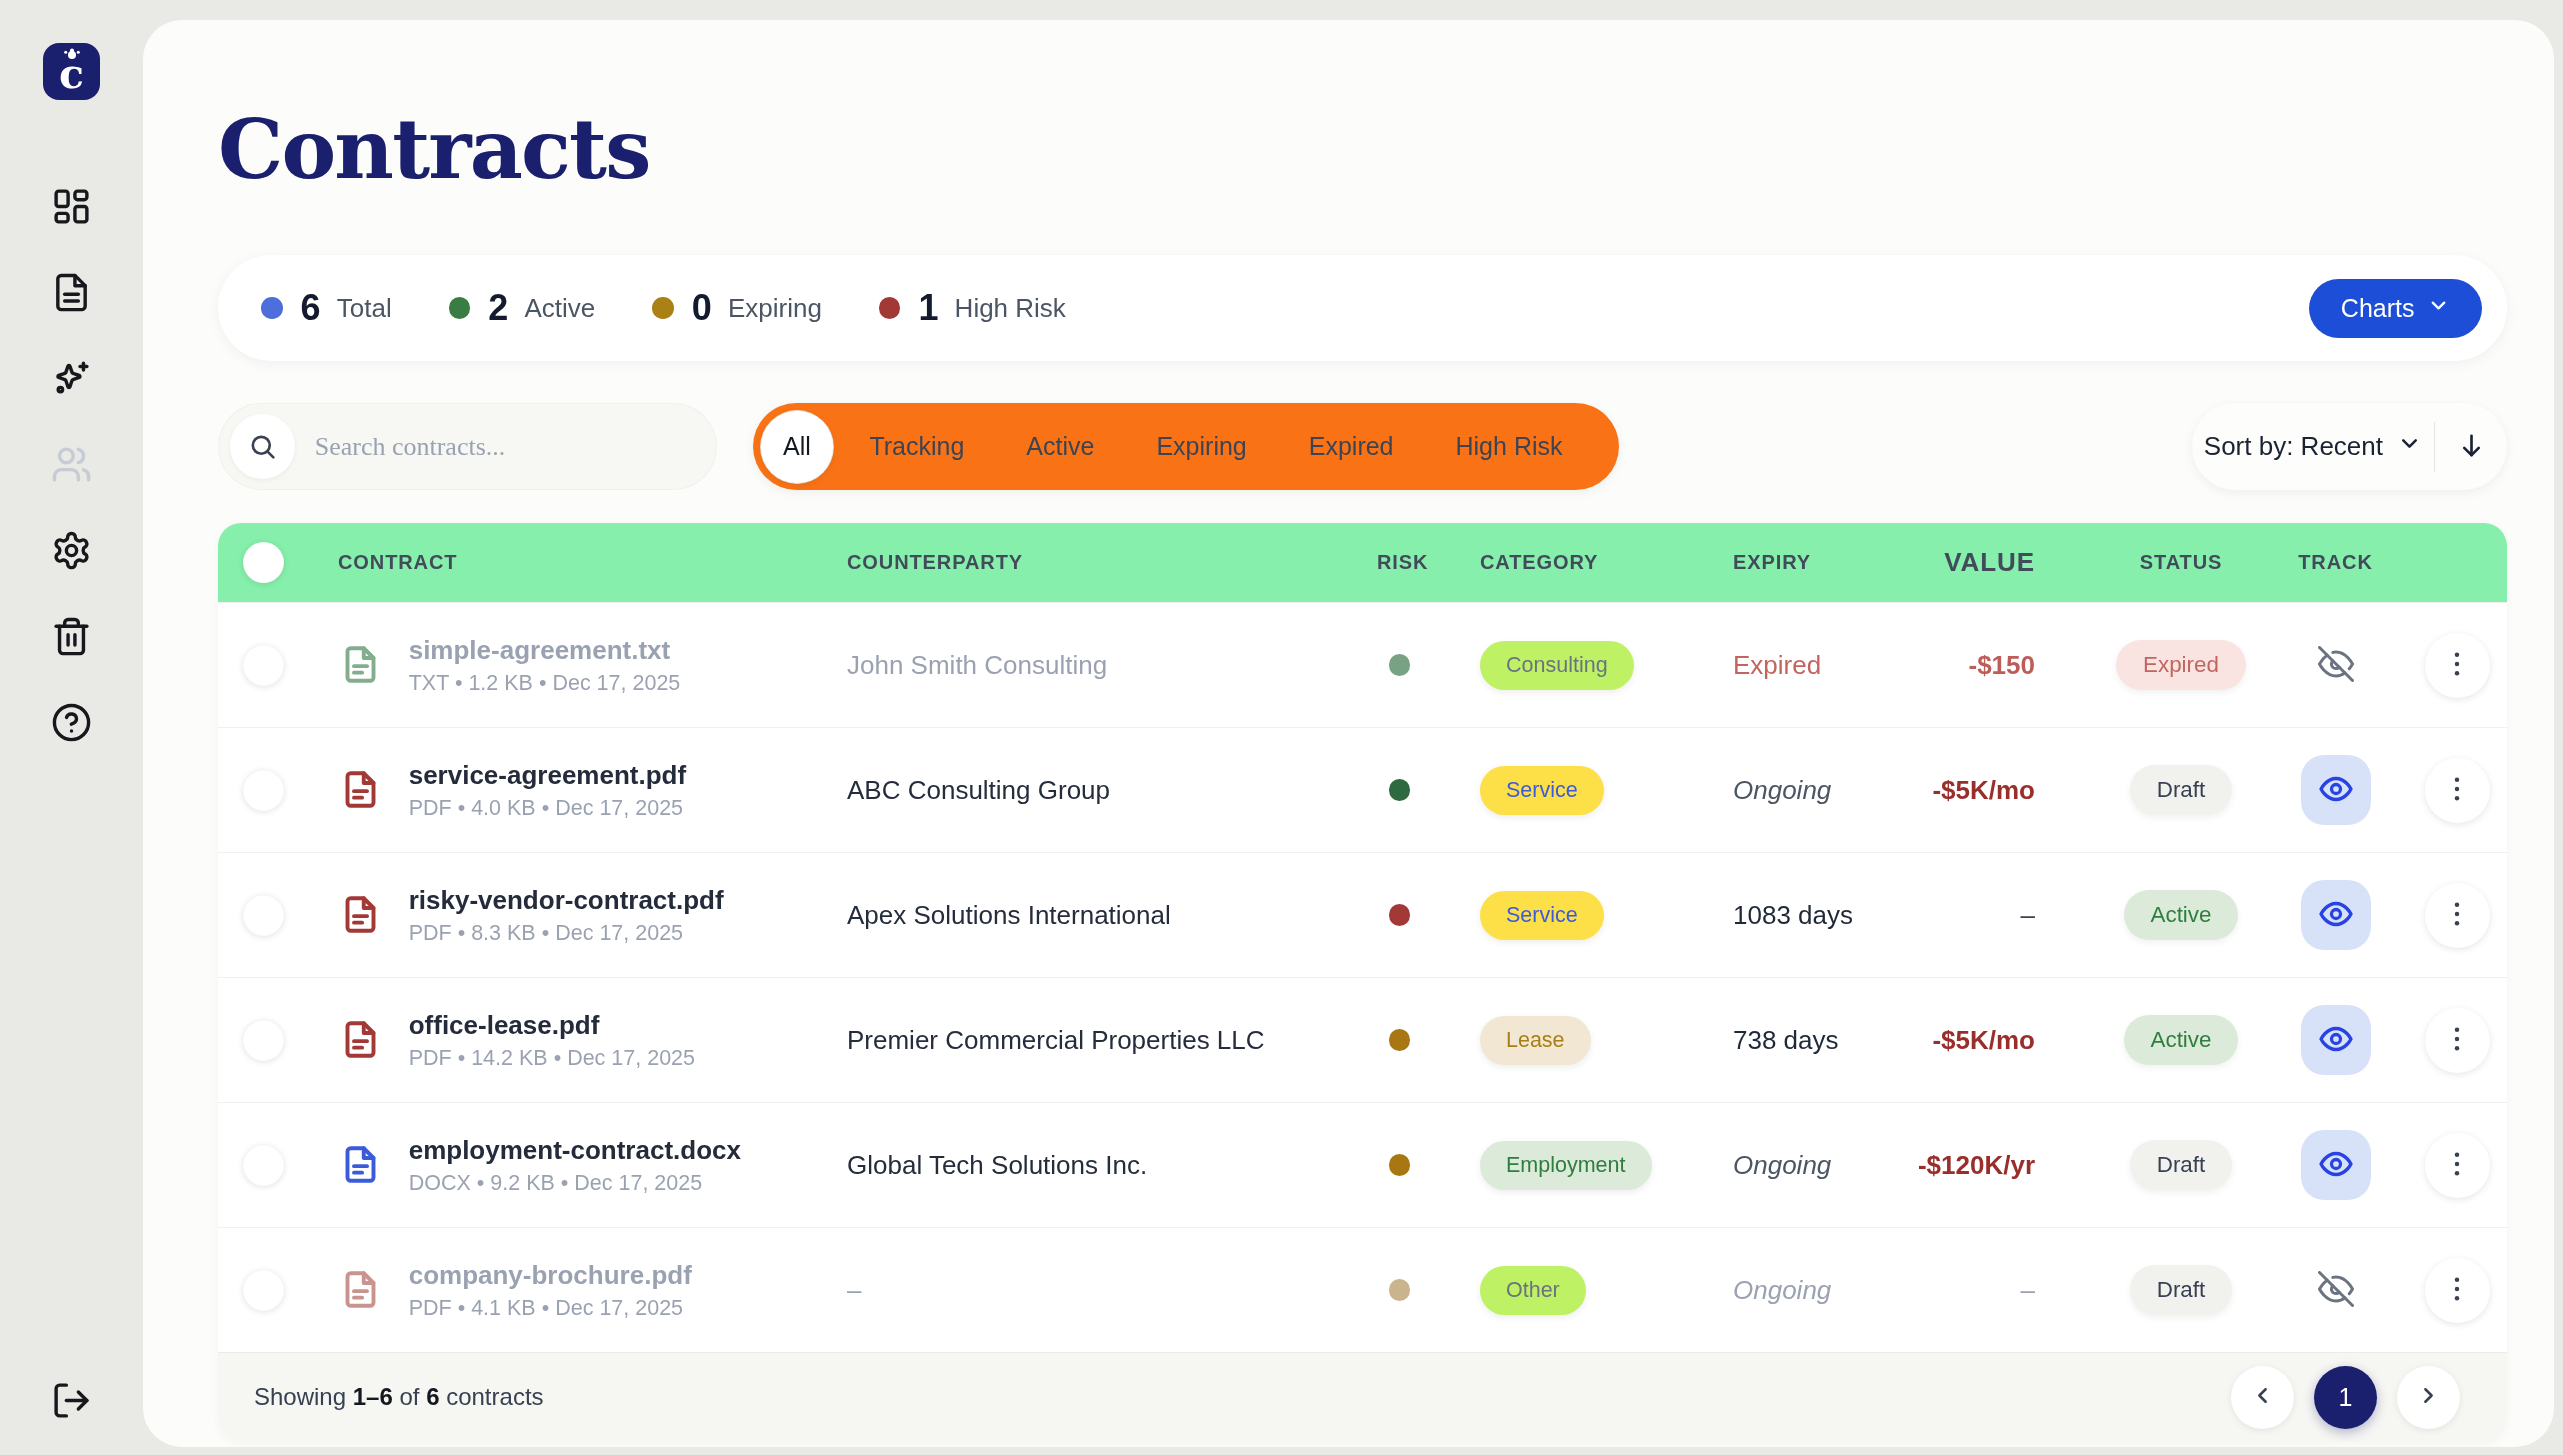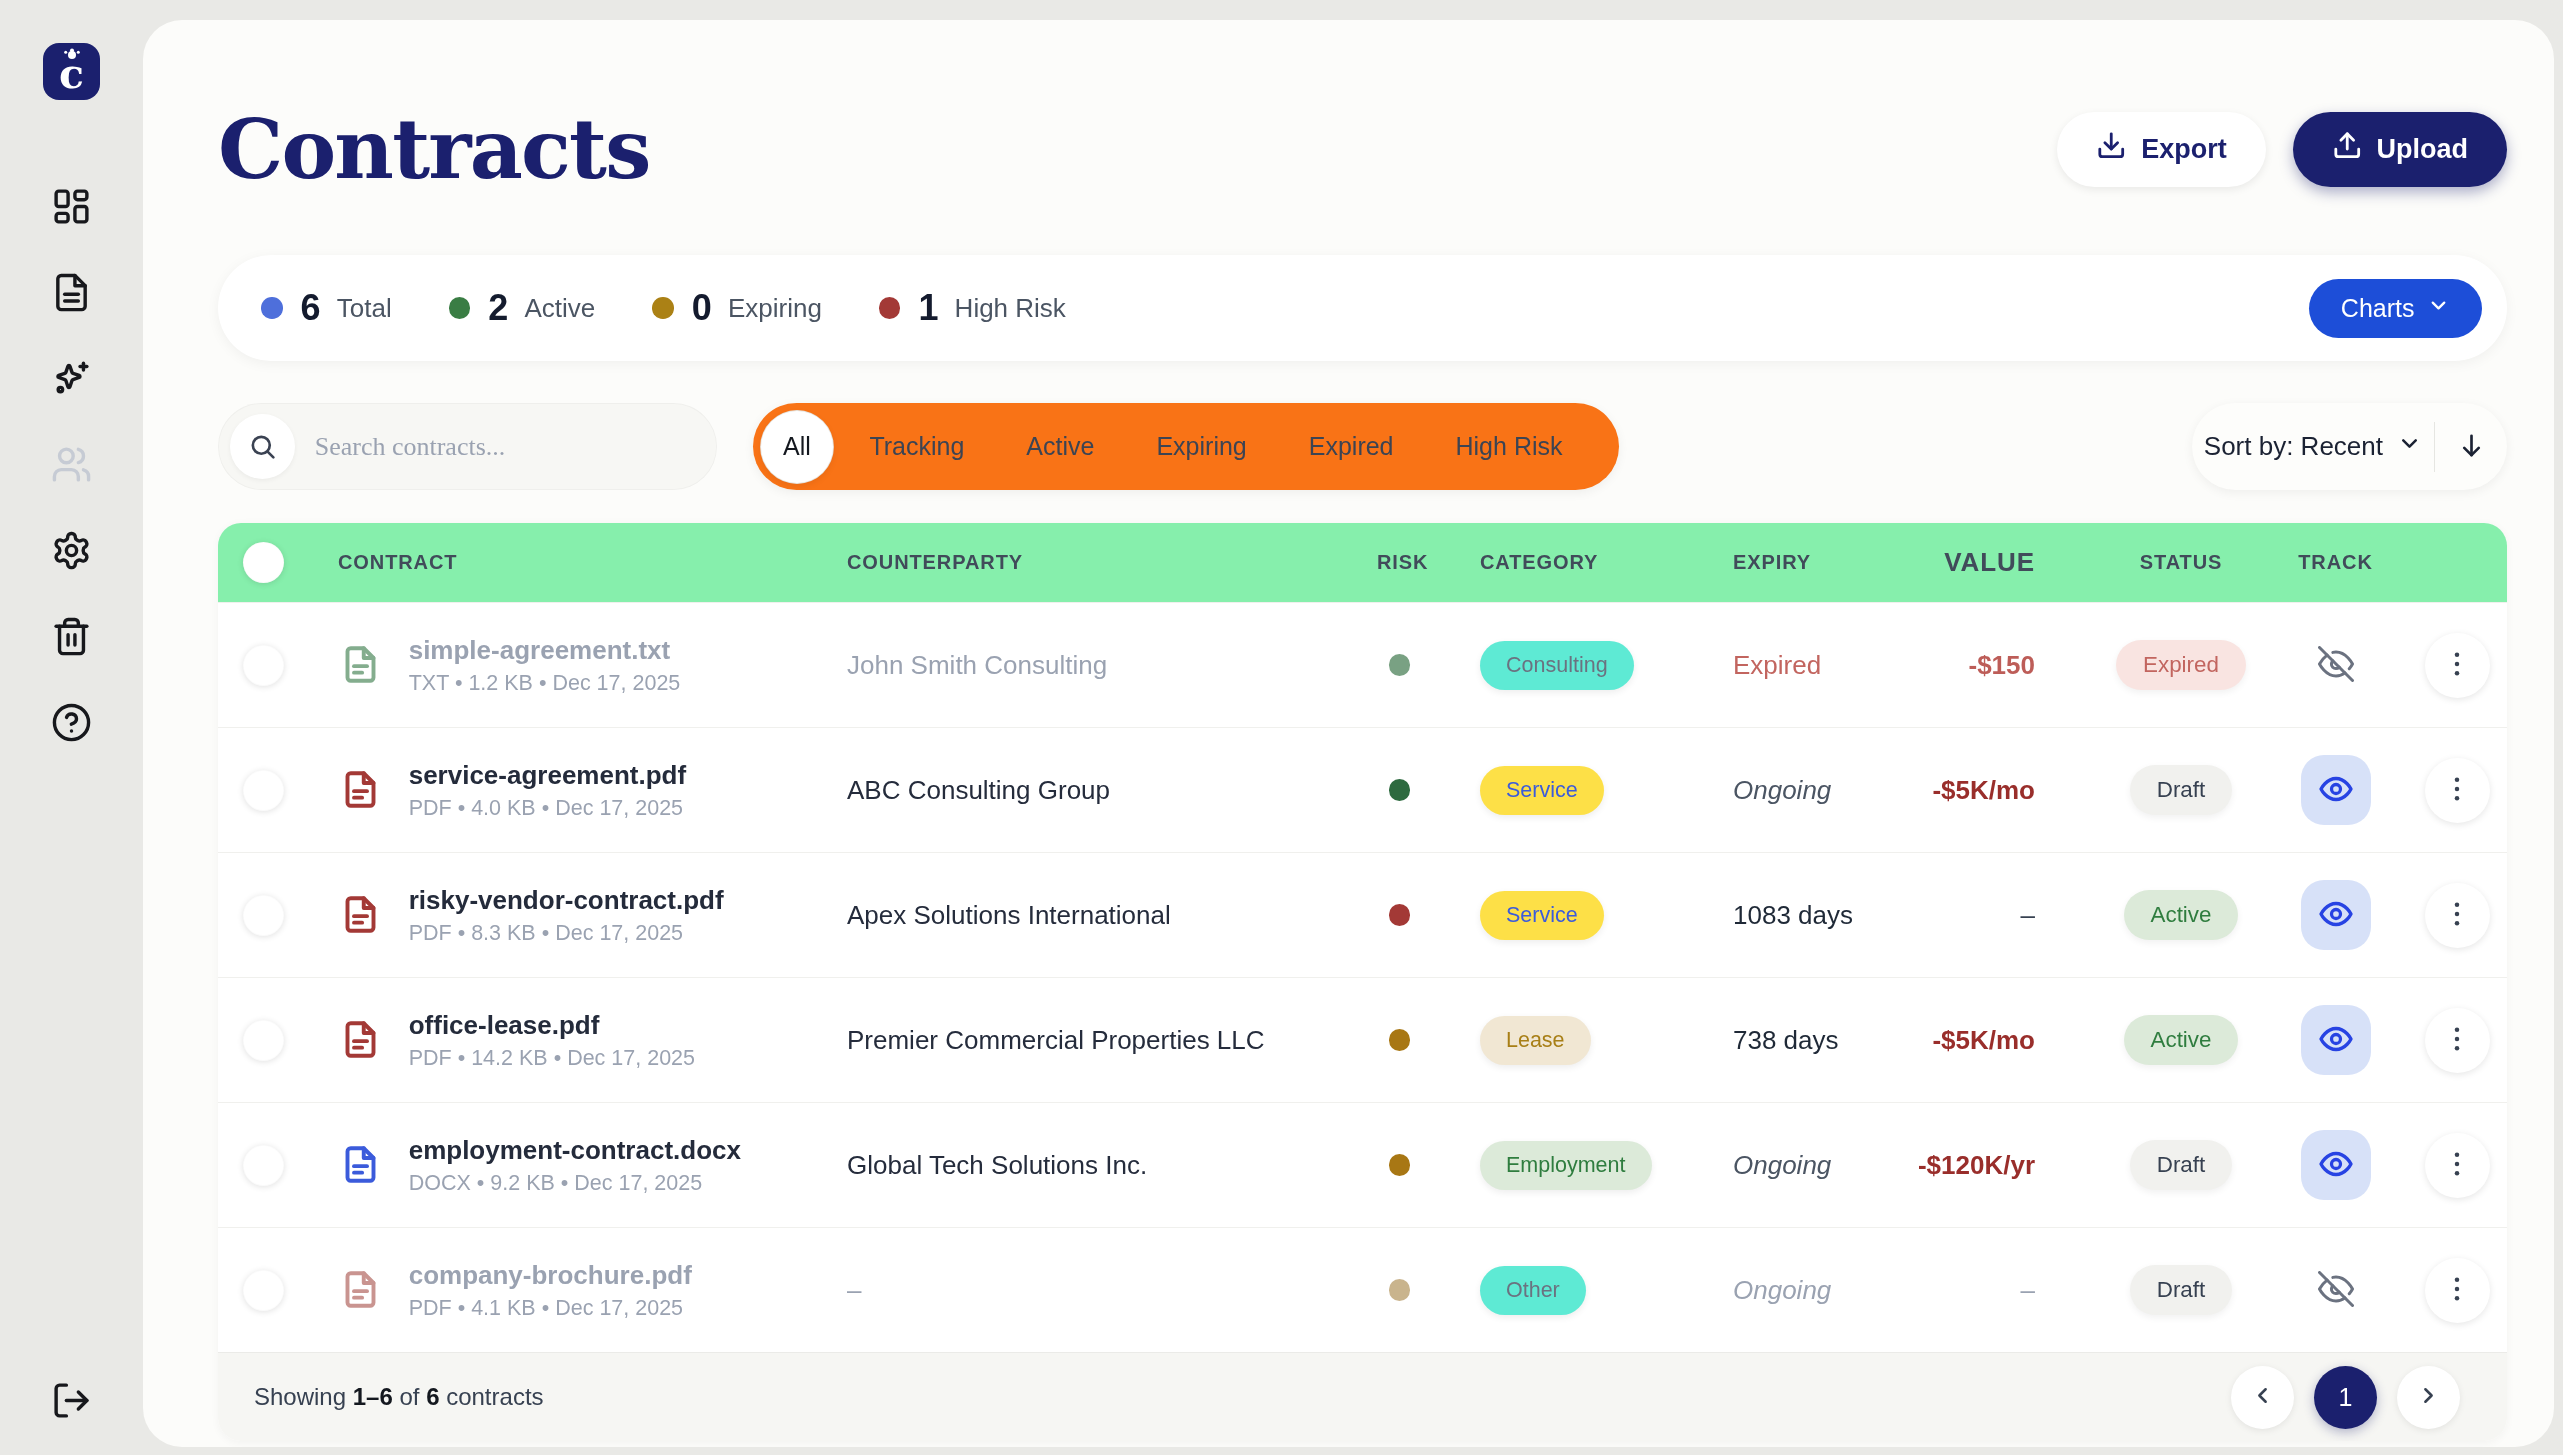"Export" div.header-actions { html: <div> <button> <span><svg> <path></path> <polyline></polyline> <line></line> </svg></span> <span>Export</span> </button> <button> <span><svg> <path></path> <polyline></polyline> <line></line> </svg></span> <span>Upload</span> </button> </div> -> none }
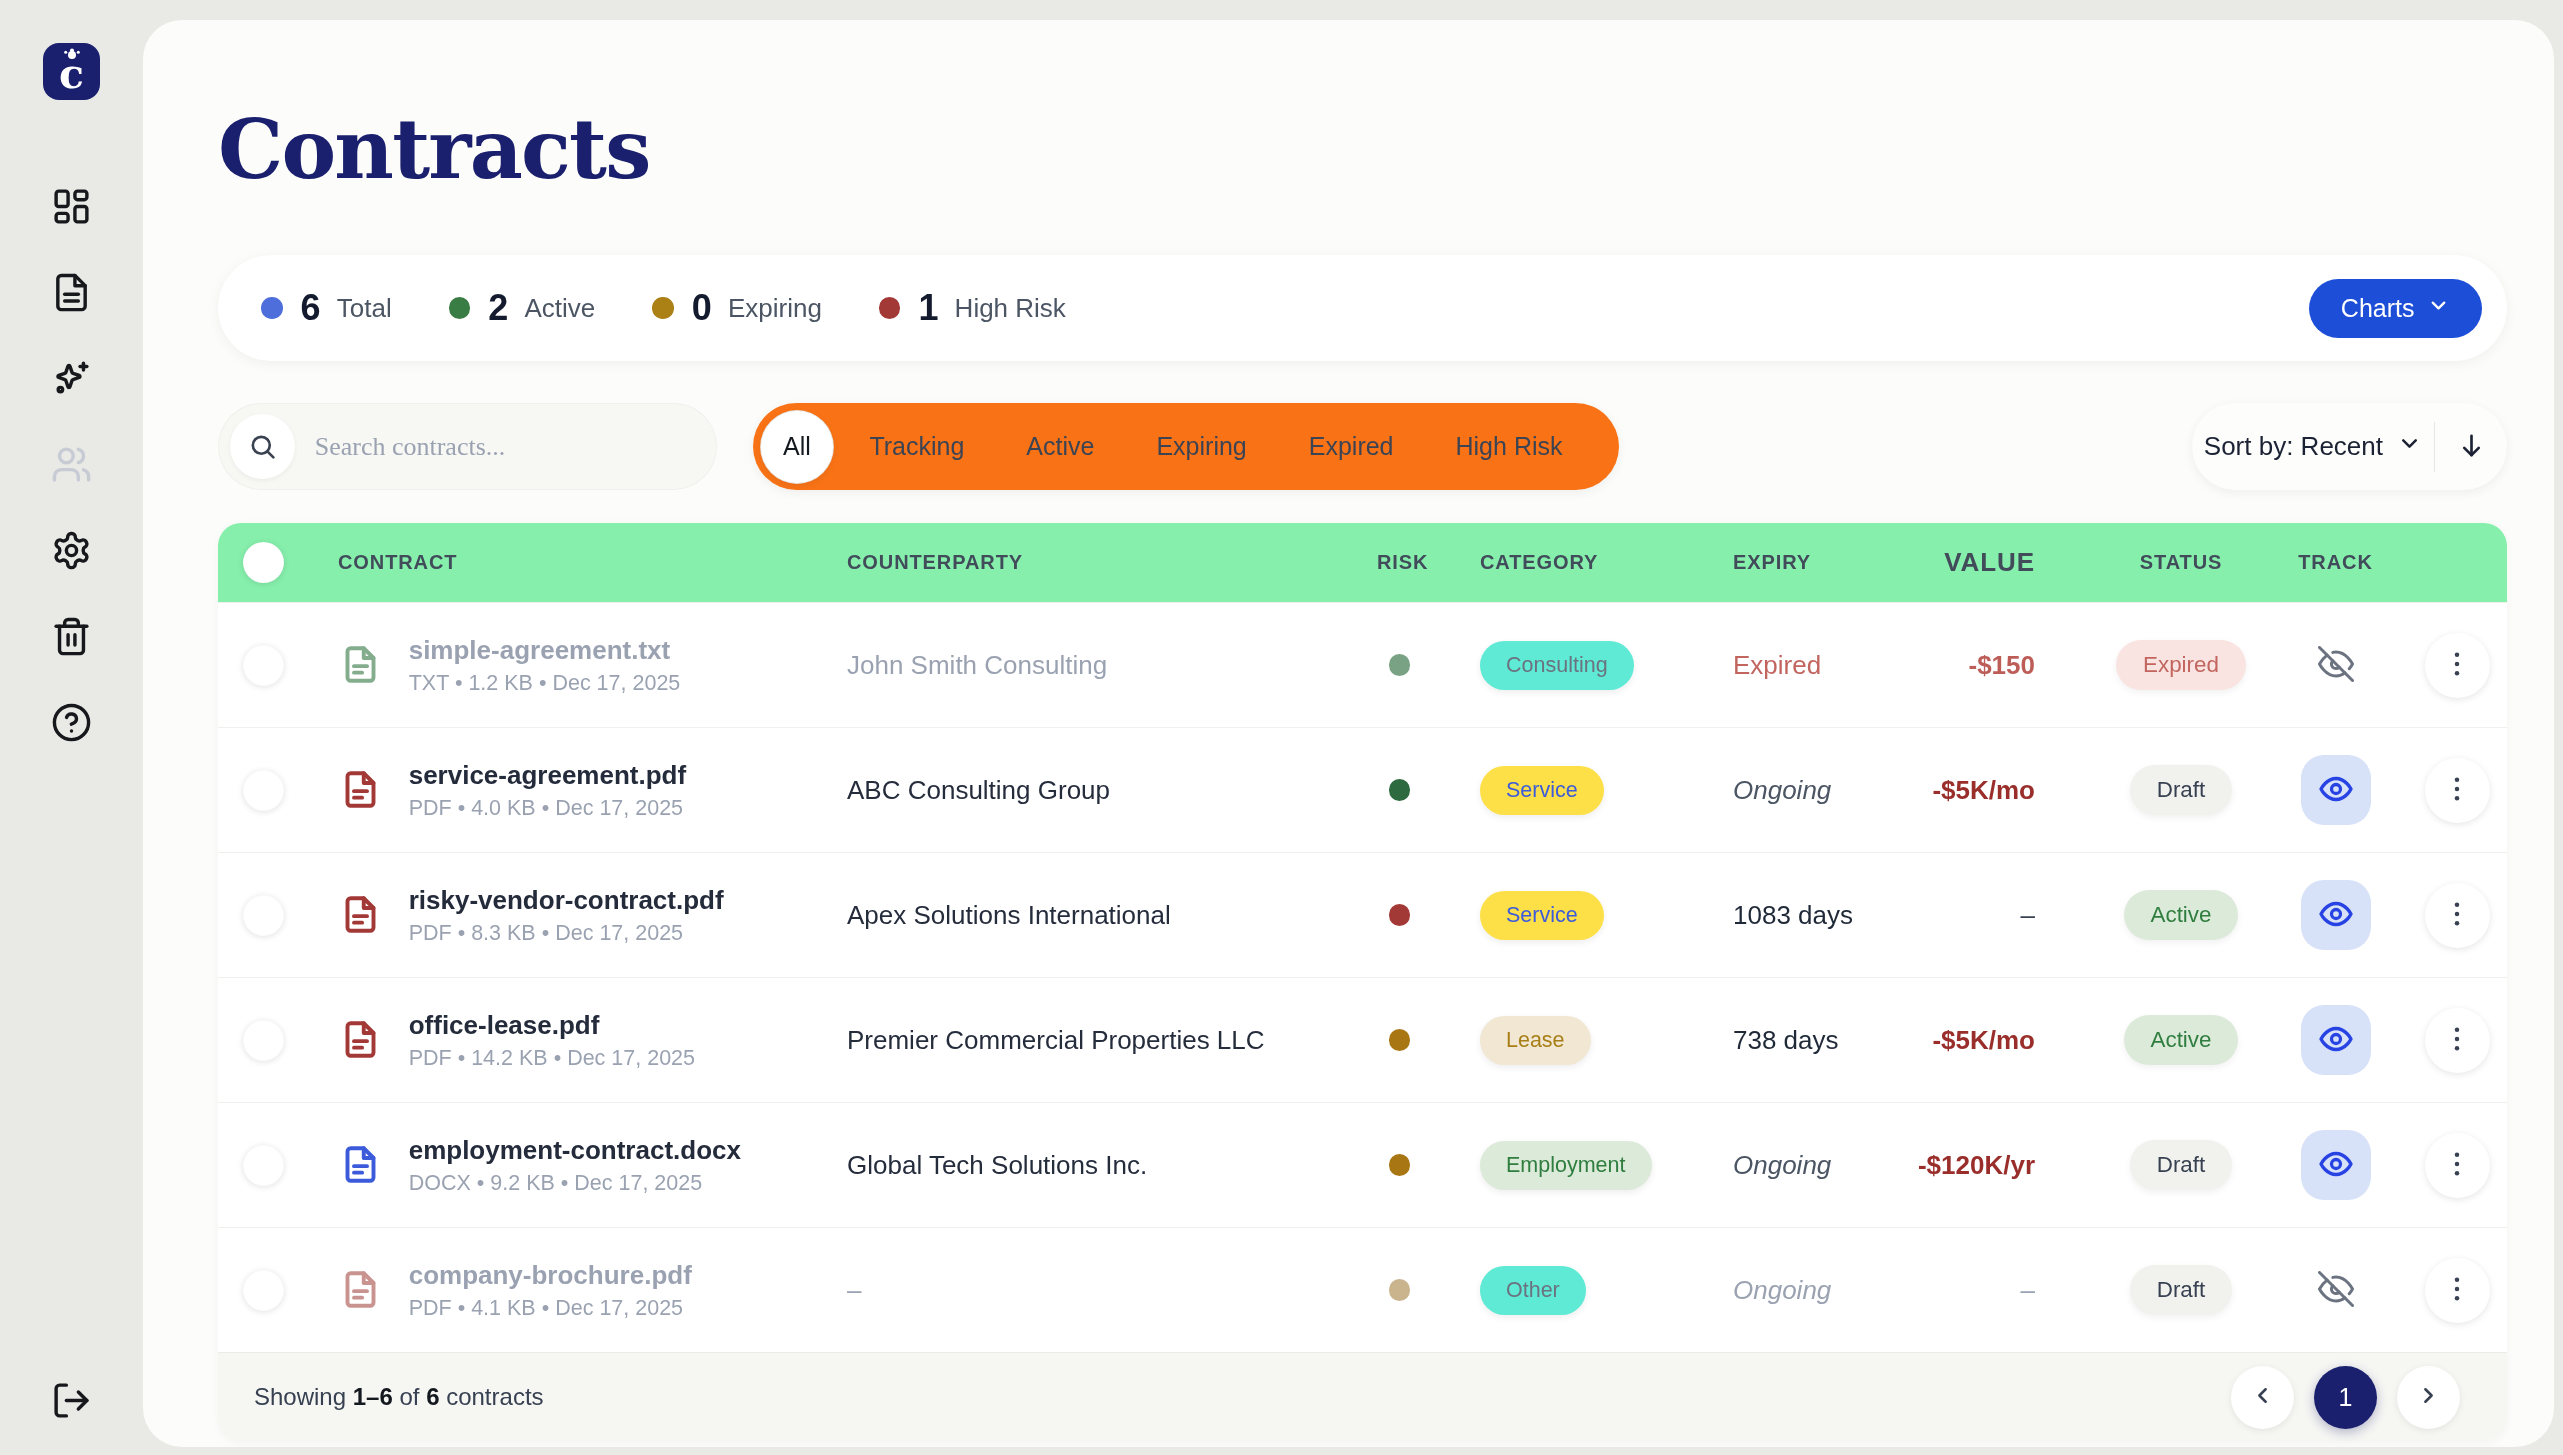"Consulting" .cat-gray { background: #5eead4 -> #bef264 }
